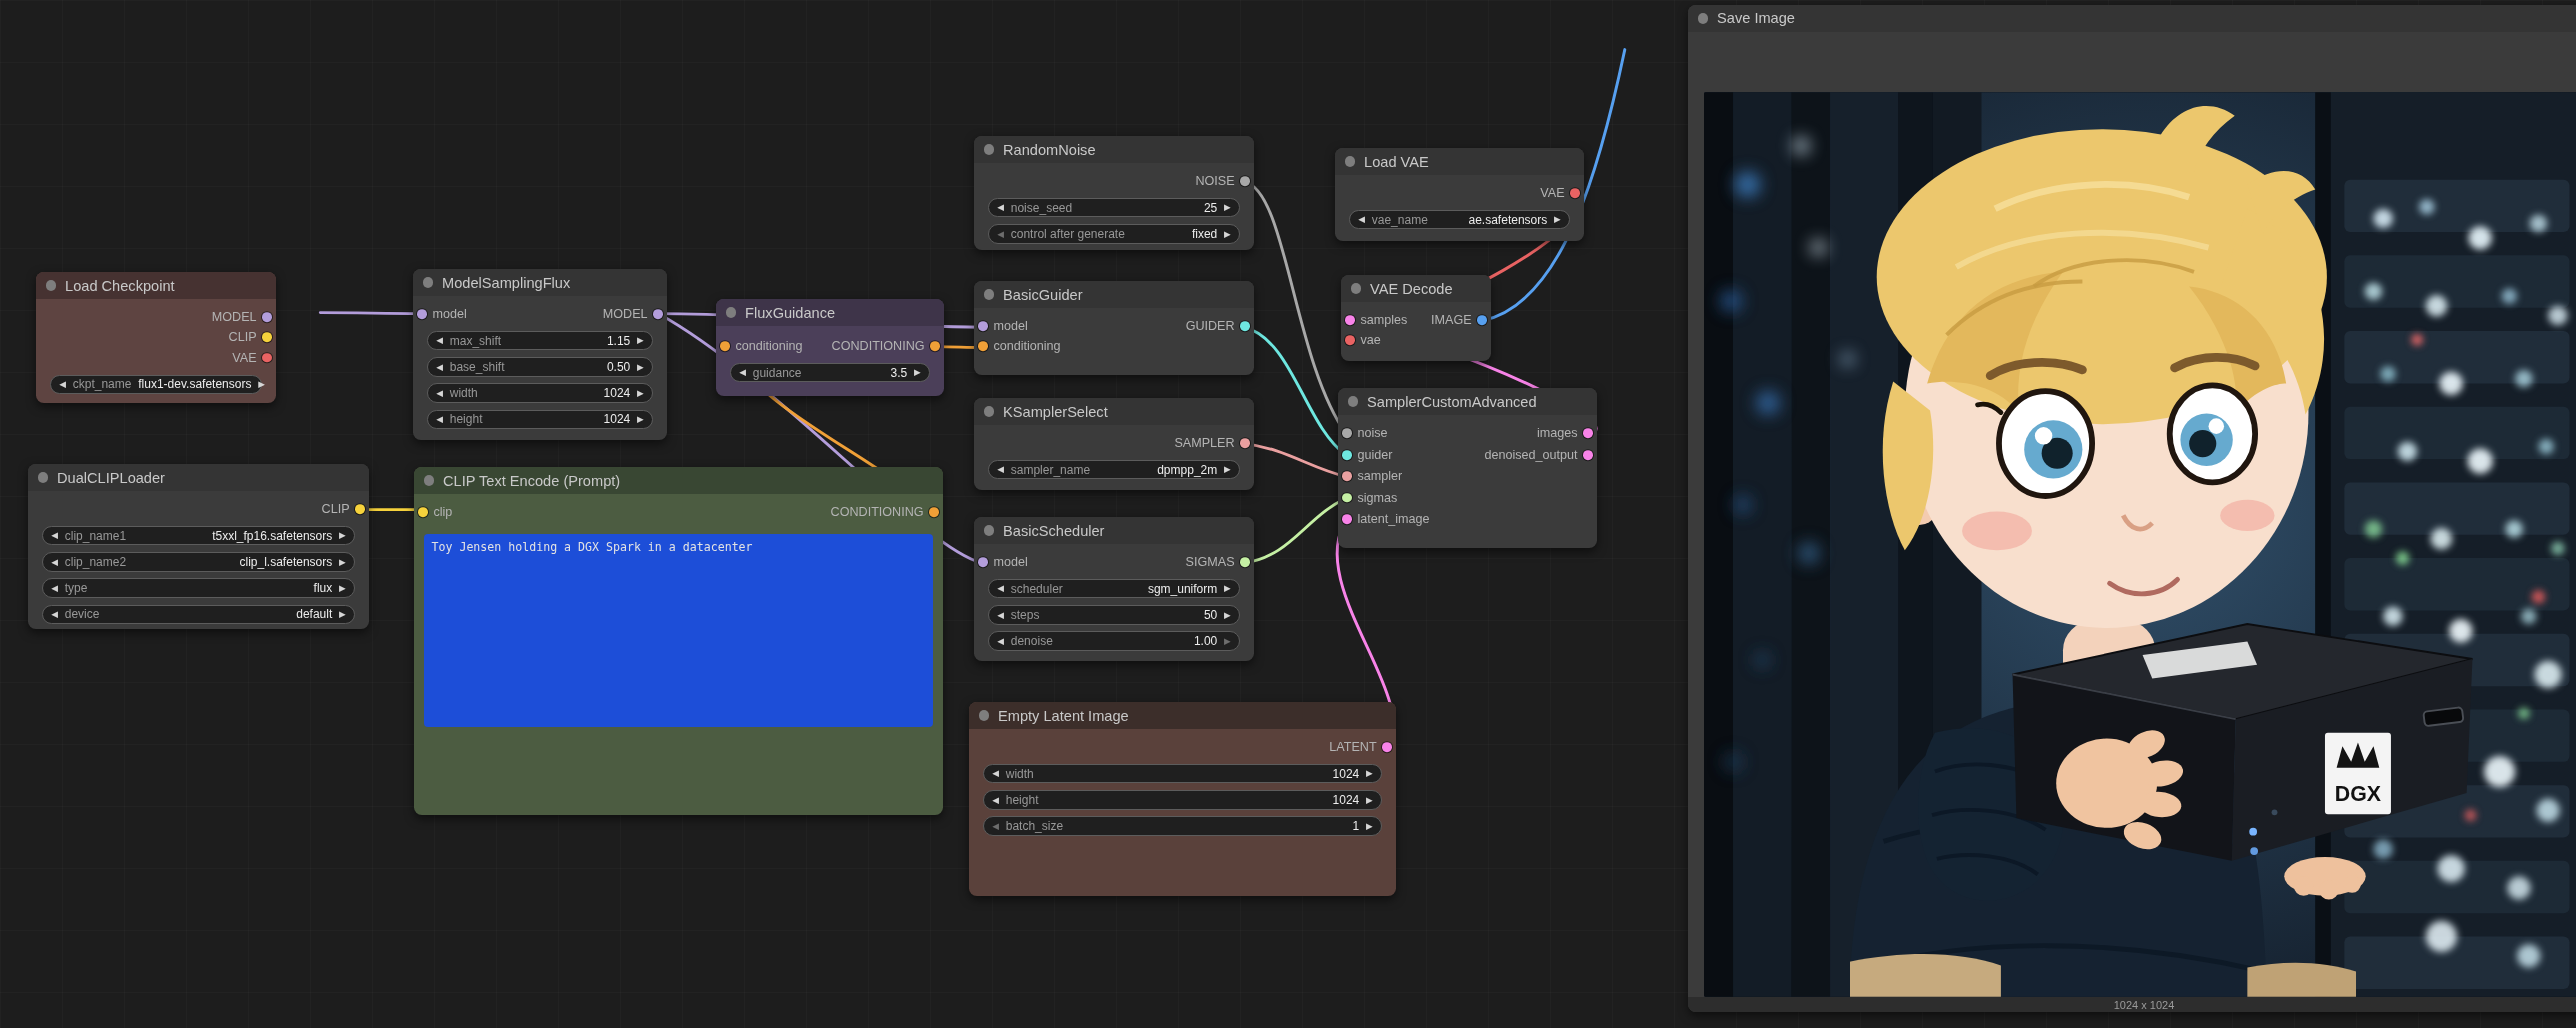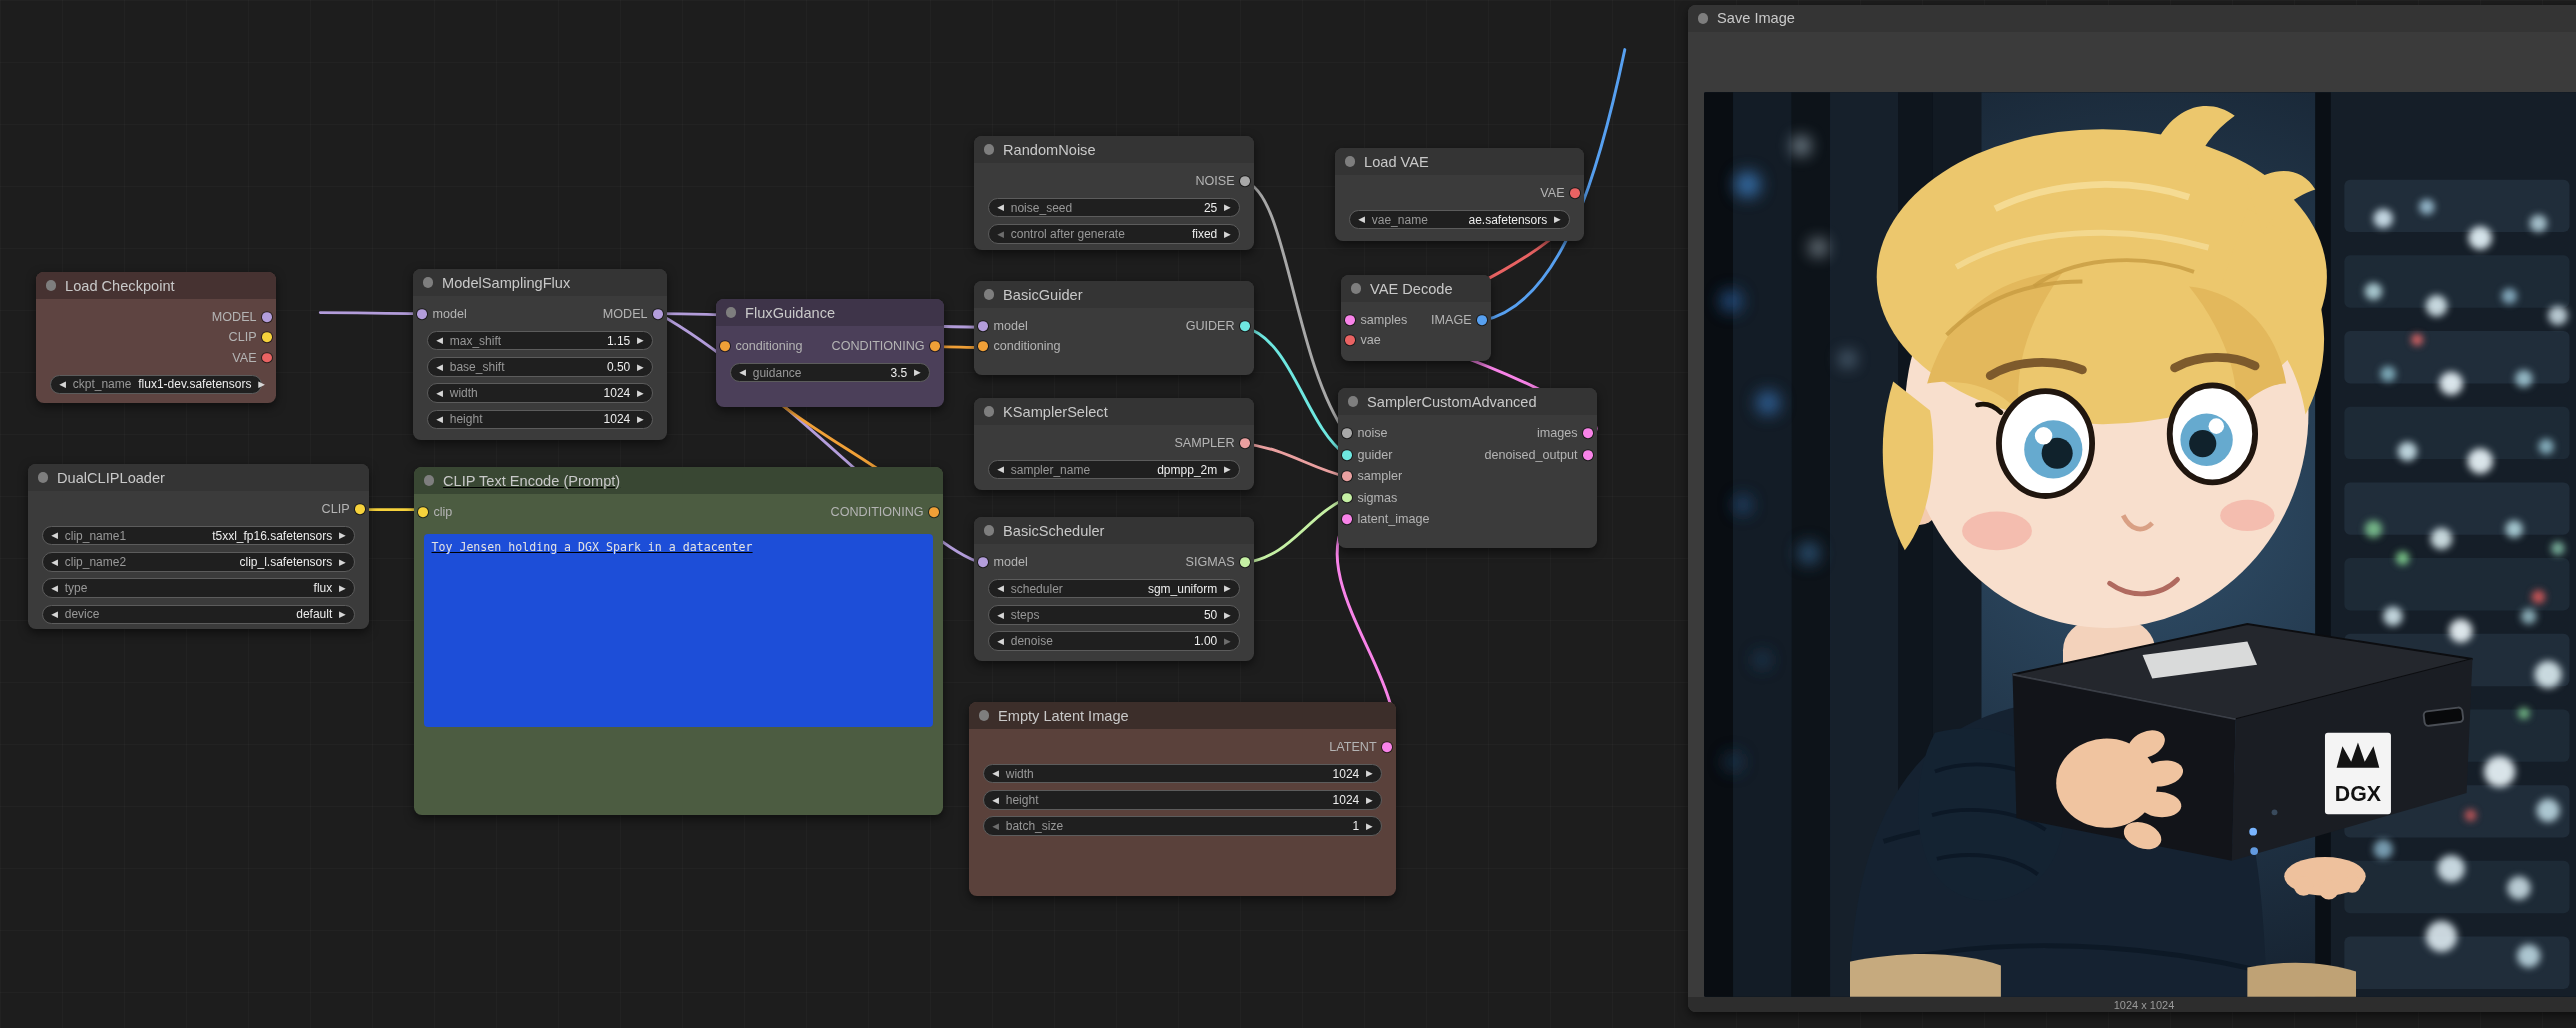"FluxGuidance" div.node { height: 108px -> 97px }
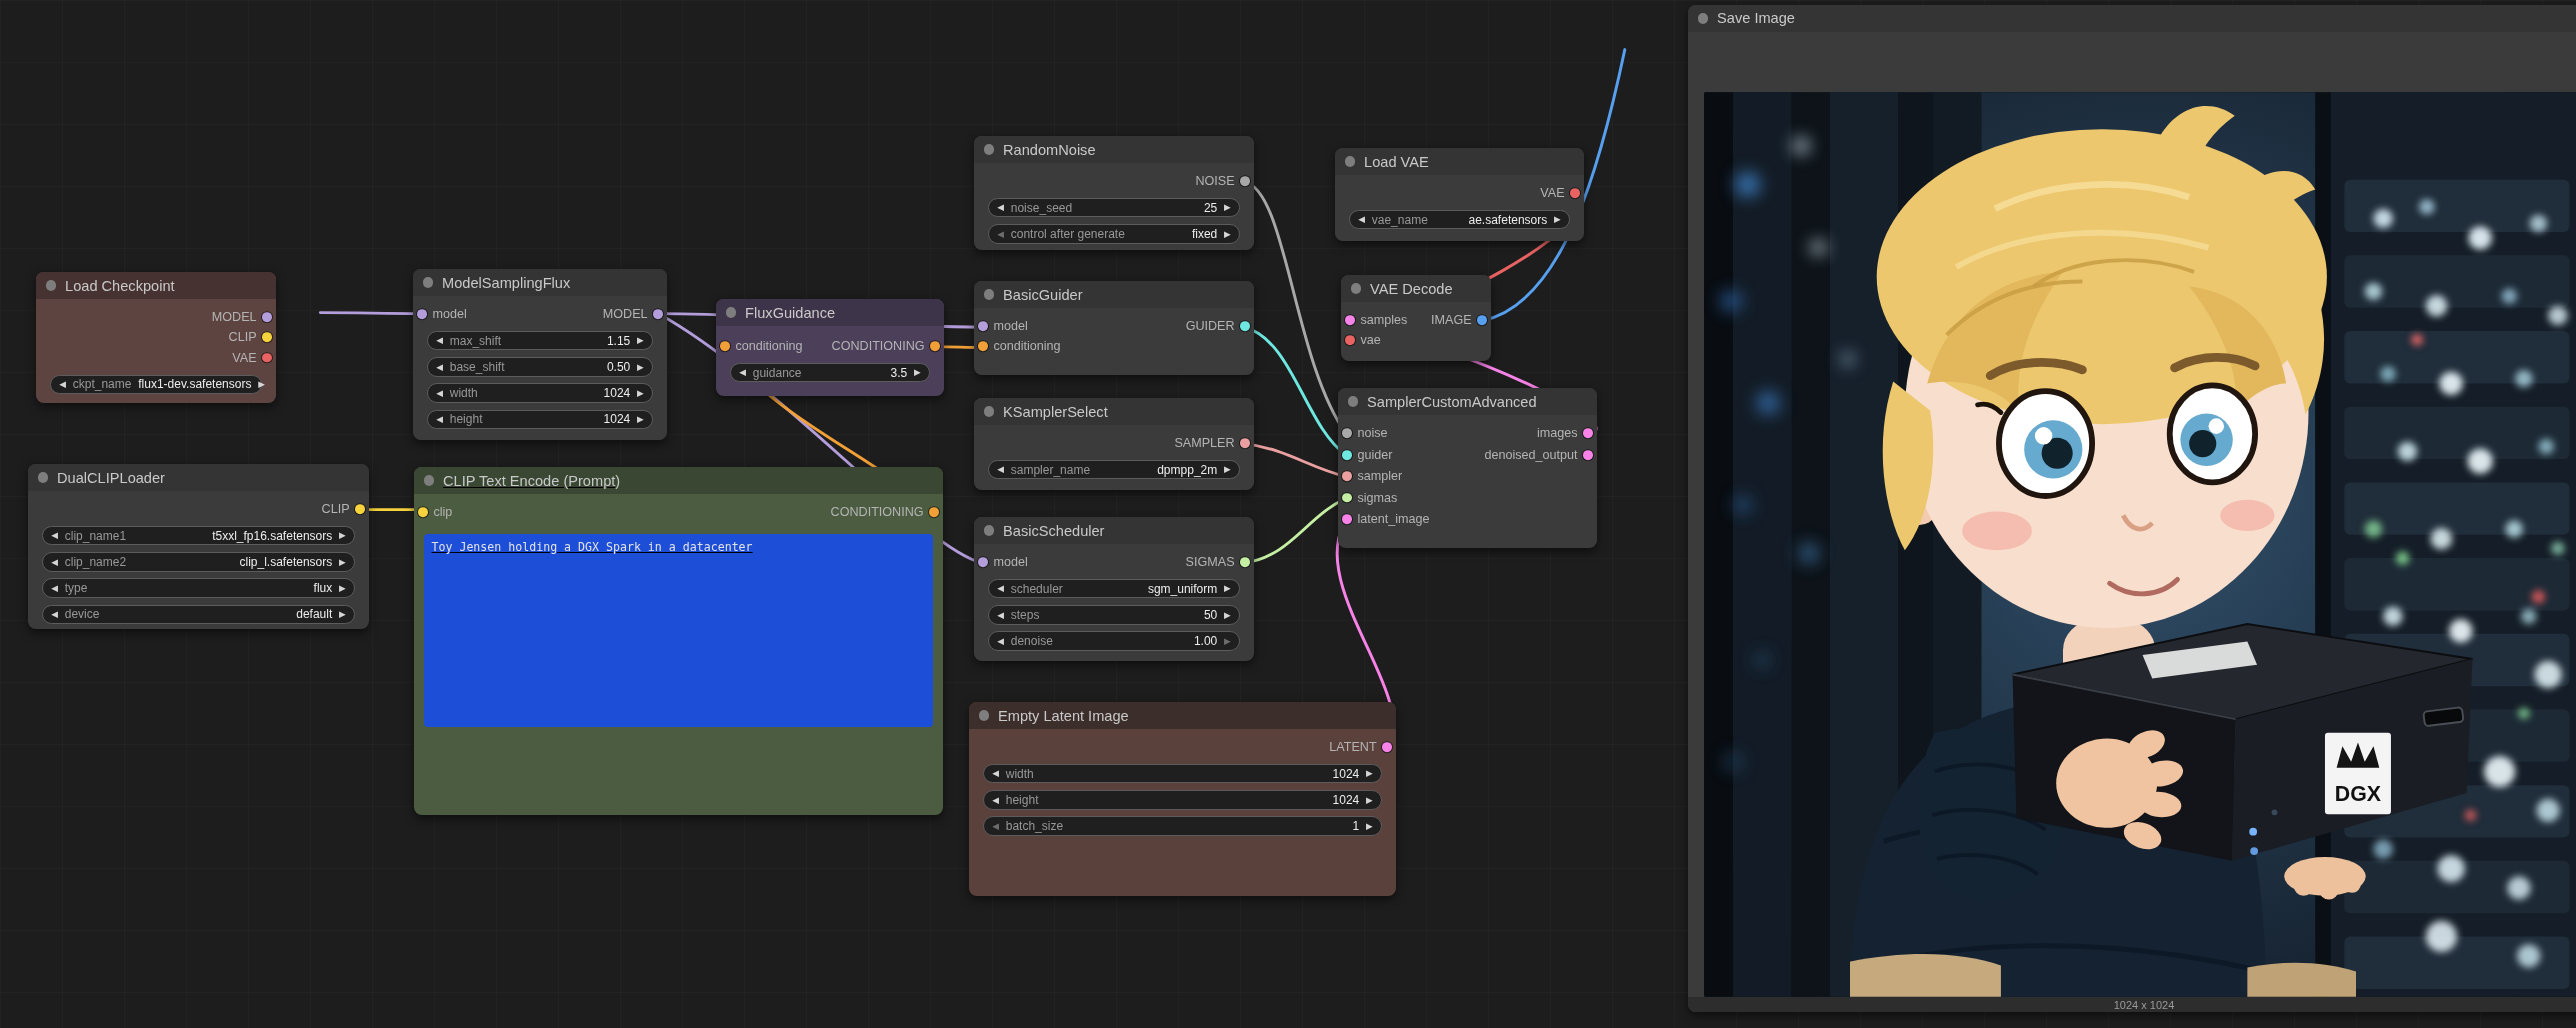"CLIP Text Encode (Prompt)" div.node { text-decoration: underline -> none }
